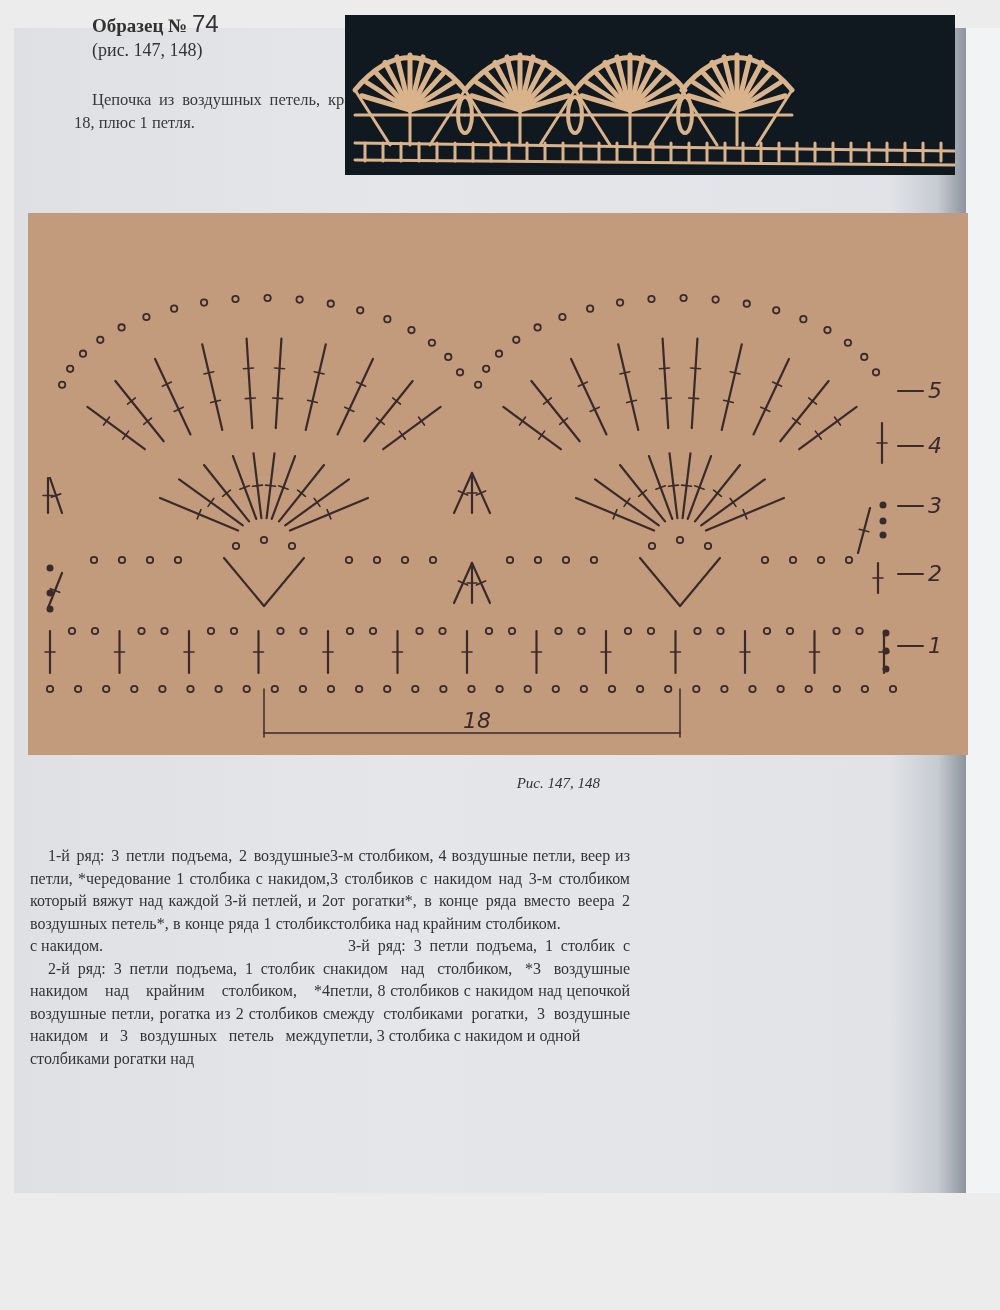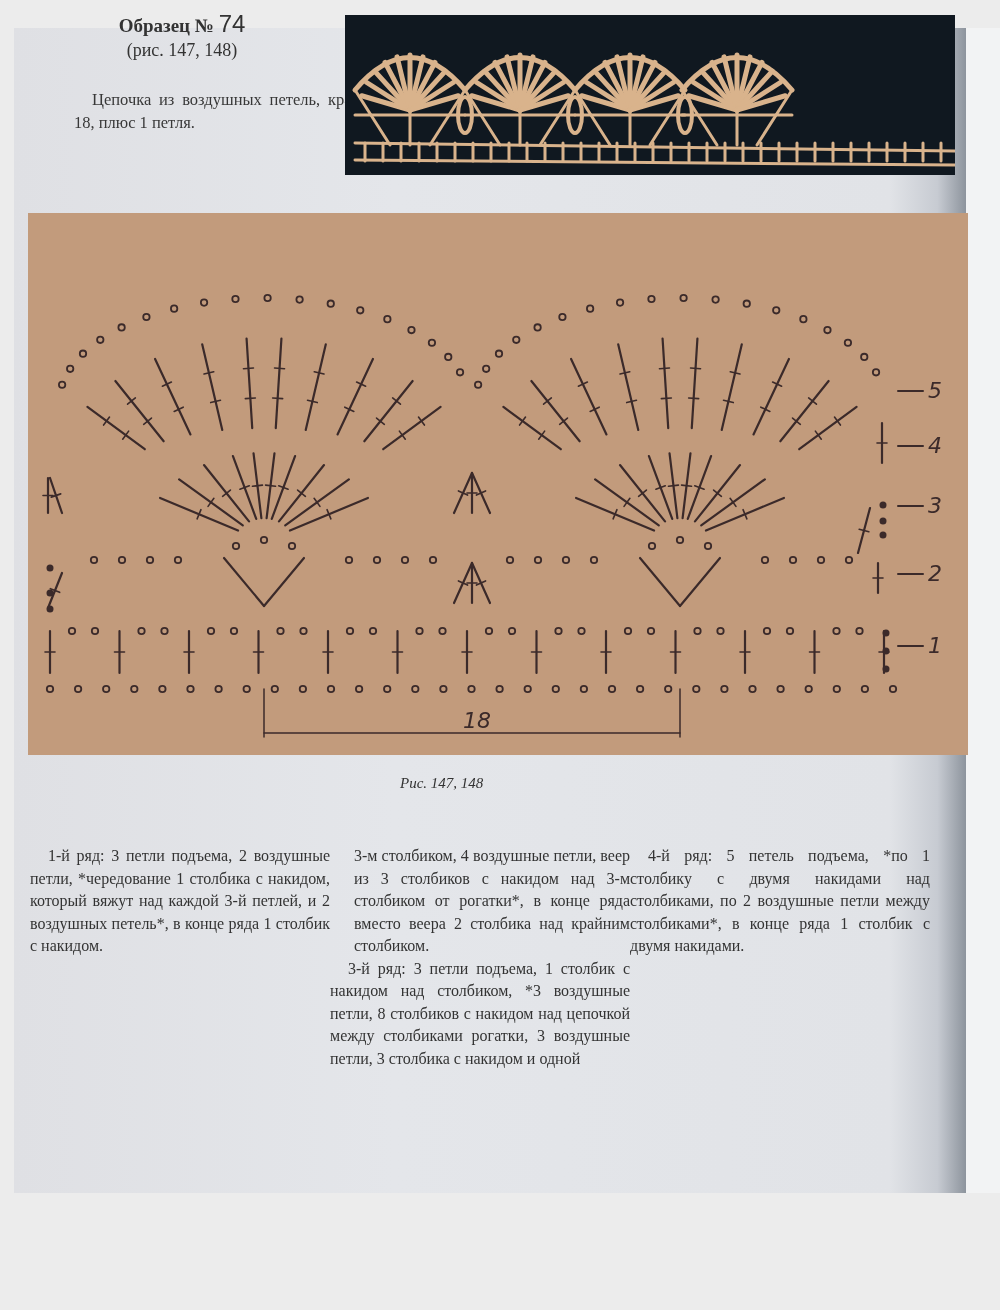"Образец № 74" .title { text-align: center -> none }
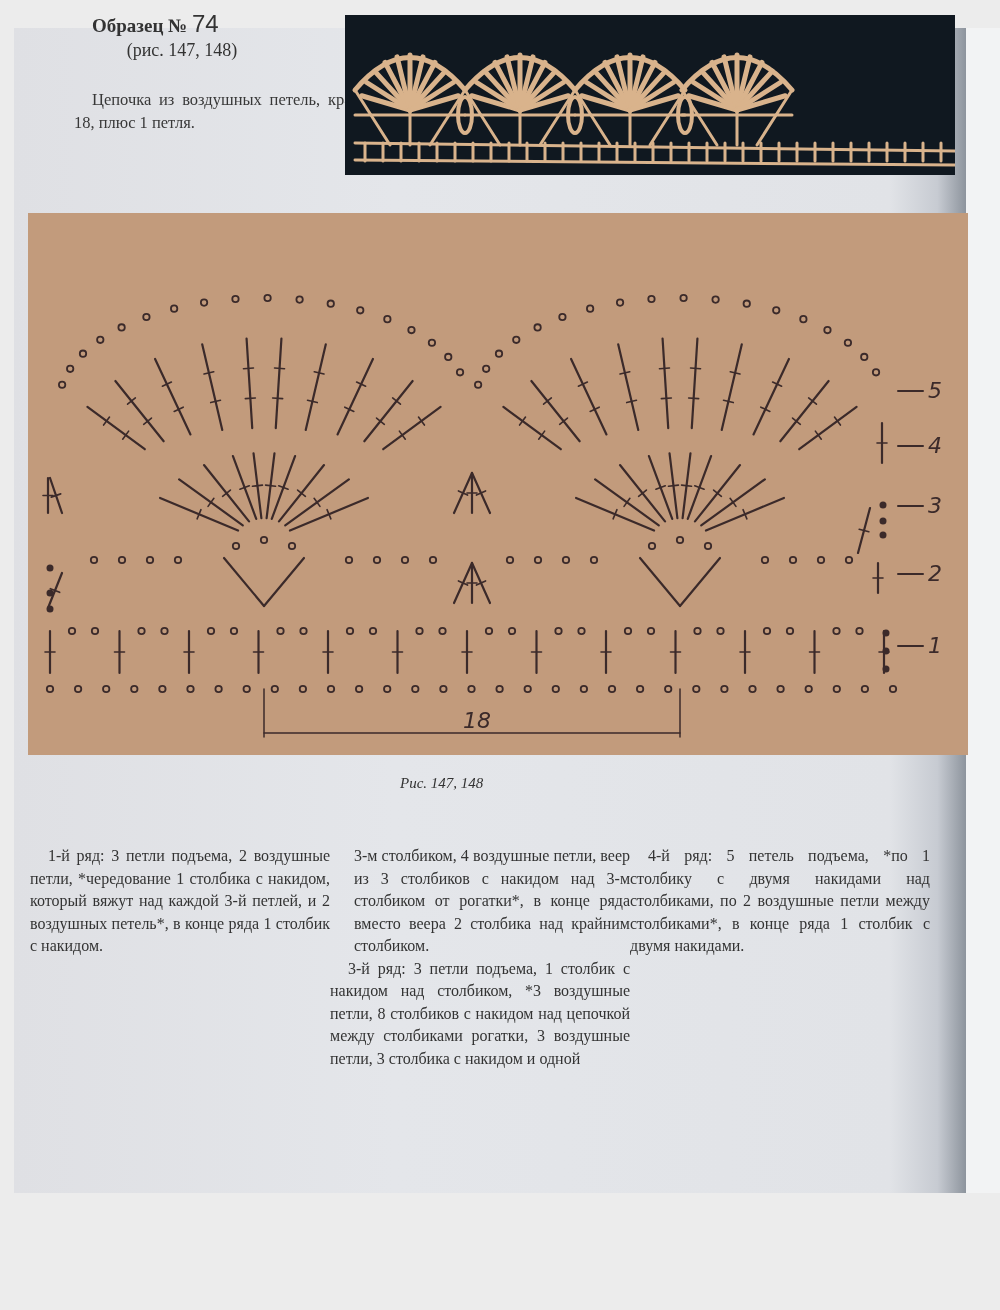"(рис. 147, 148)" .subtitle { text-align: center -> none }
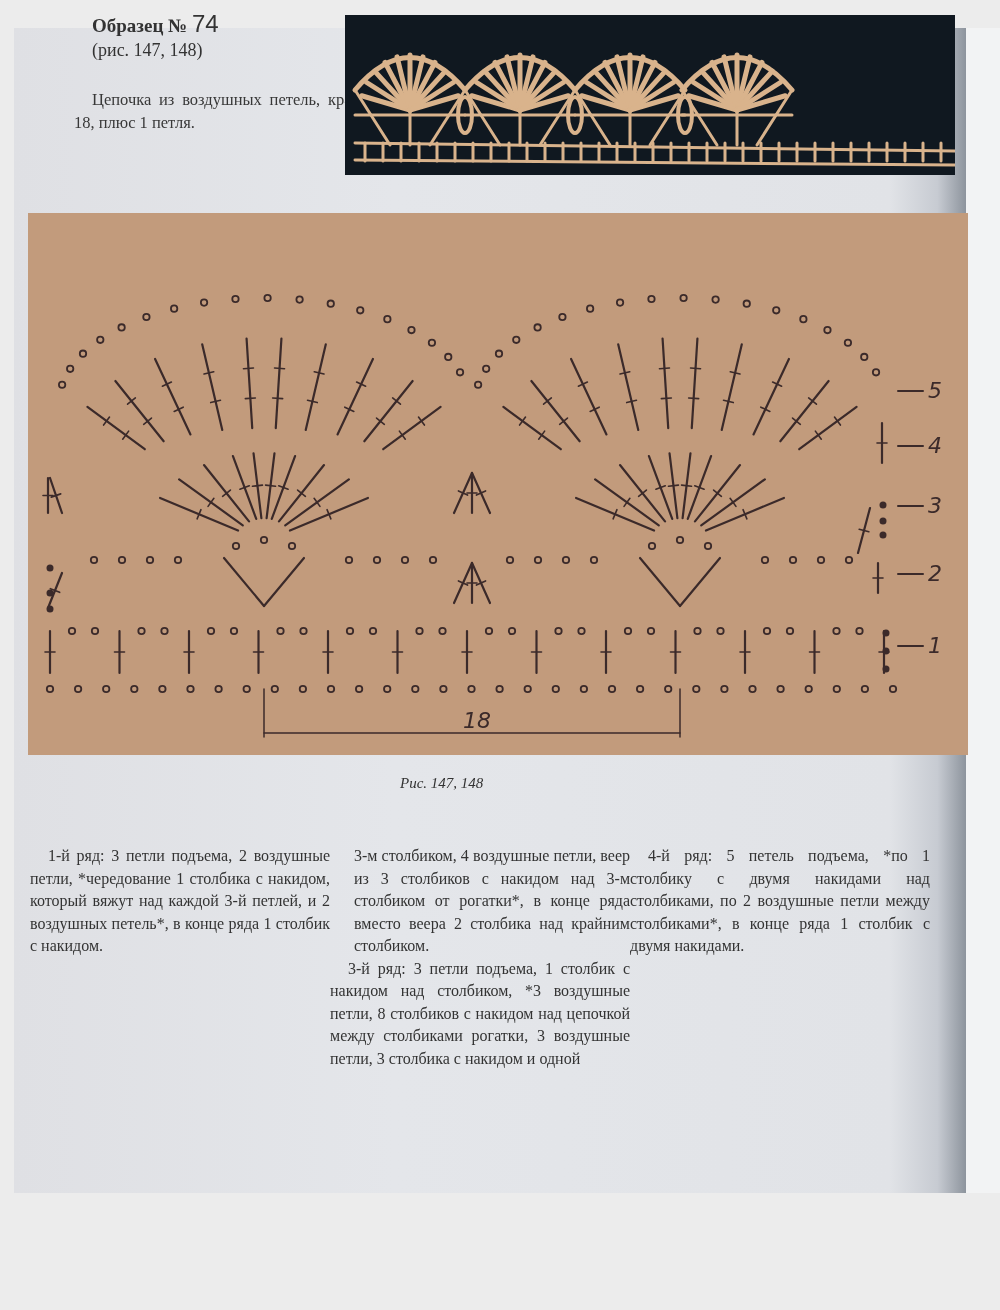"Рис. 147, 148" .caption { text-align: left -> right }
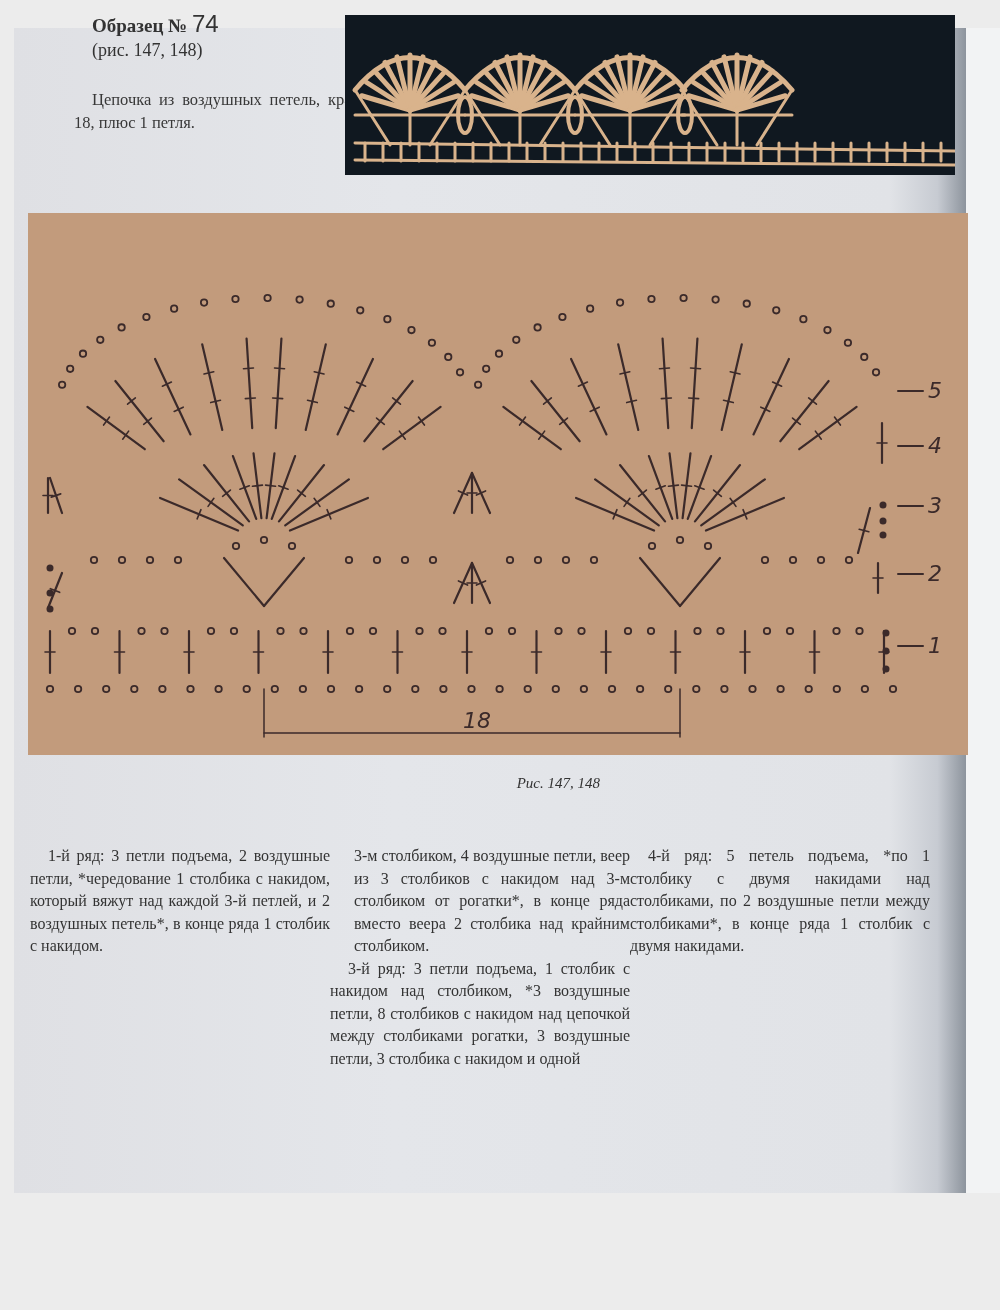"3-м столбиком, 4 воздушные петли," .col p.cont { margin-left: 24px -> none }
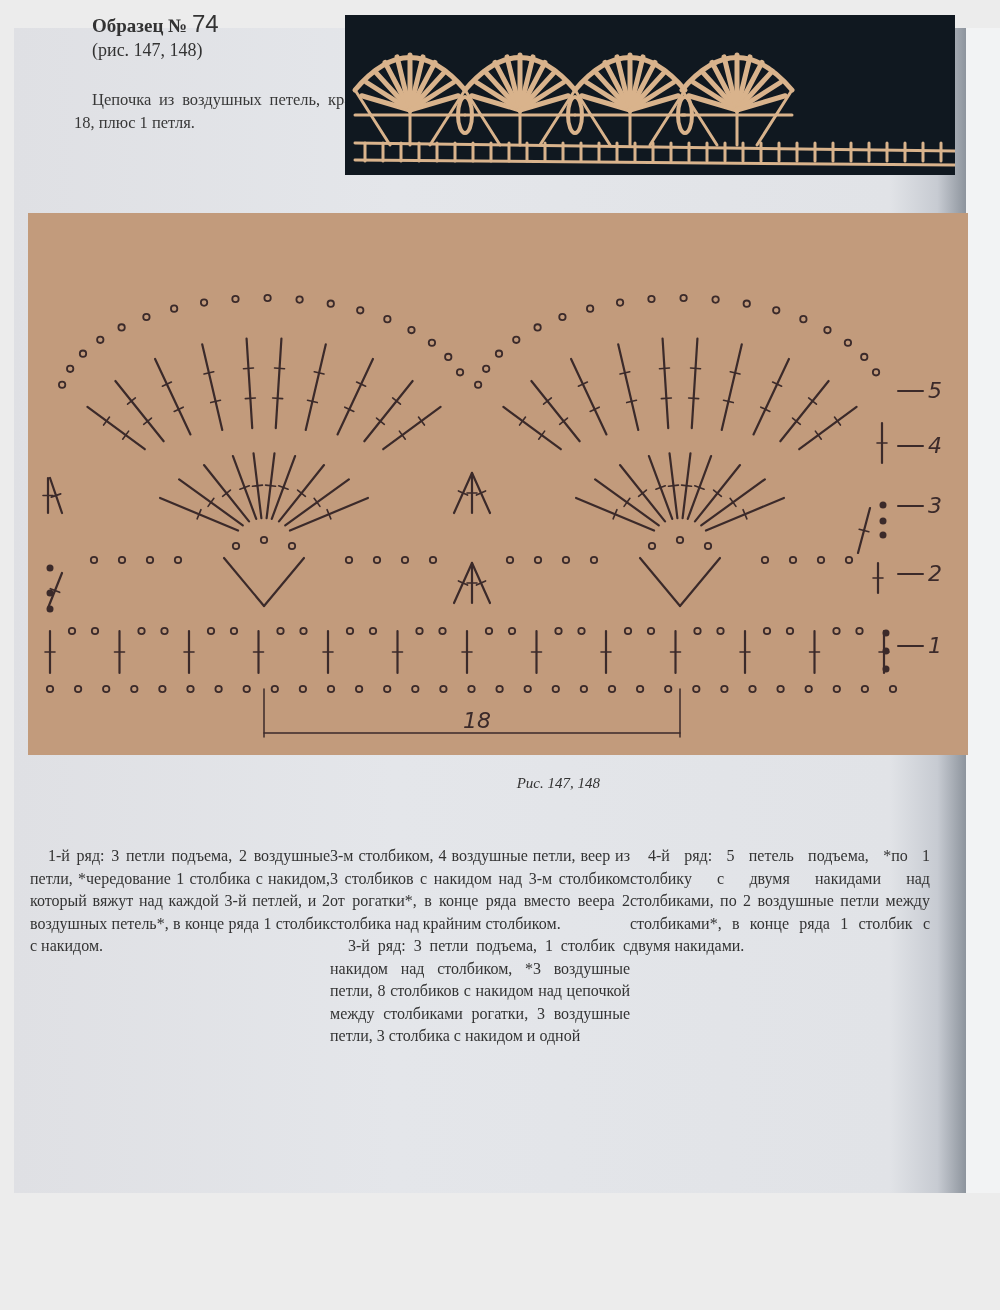"4-й ряд: 5 петель подъема," p { html: <p>4-й ряд: 5 петель подъема, *по 1 столбику с двумя накидами над столбиками, по 2 воздушные петли между столбиками*, в конце ряда 1 столбик с двумя накидами.</p> -> none }
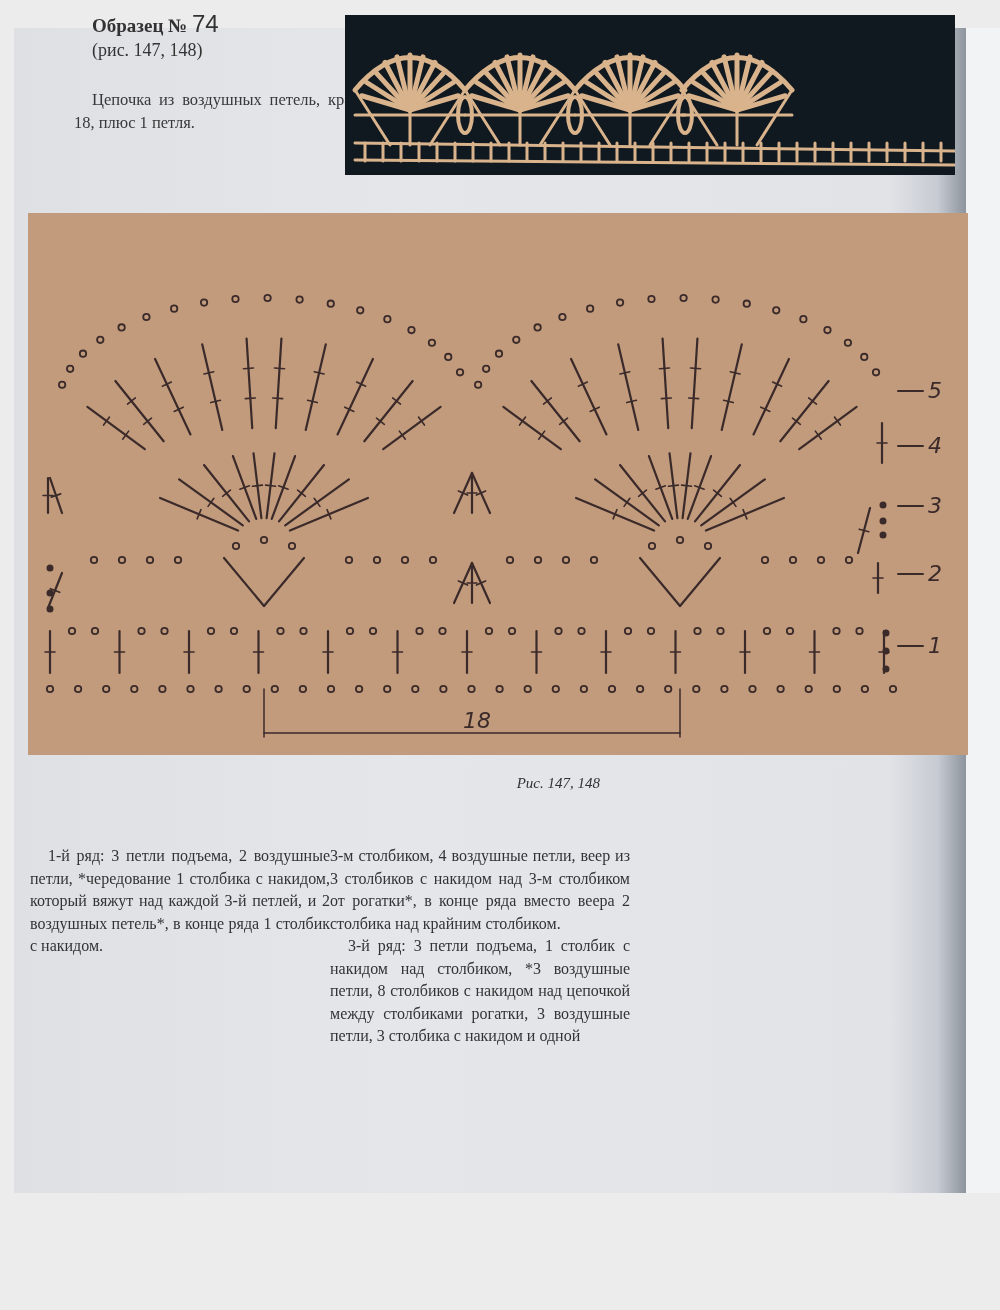"2-й ряд: 3 петли подъема," p { html: none -> <p>2-й ряд: 3 петли подъема, 1 столбик с накидом над крайним столбиком, *4 воздушные петли, рогатка из 2 столбиков с накидом и 3 воздушных петель между столбиками рогатки над</p> }
